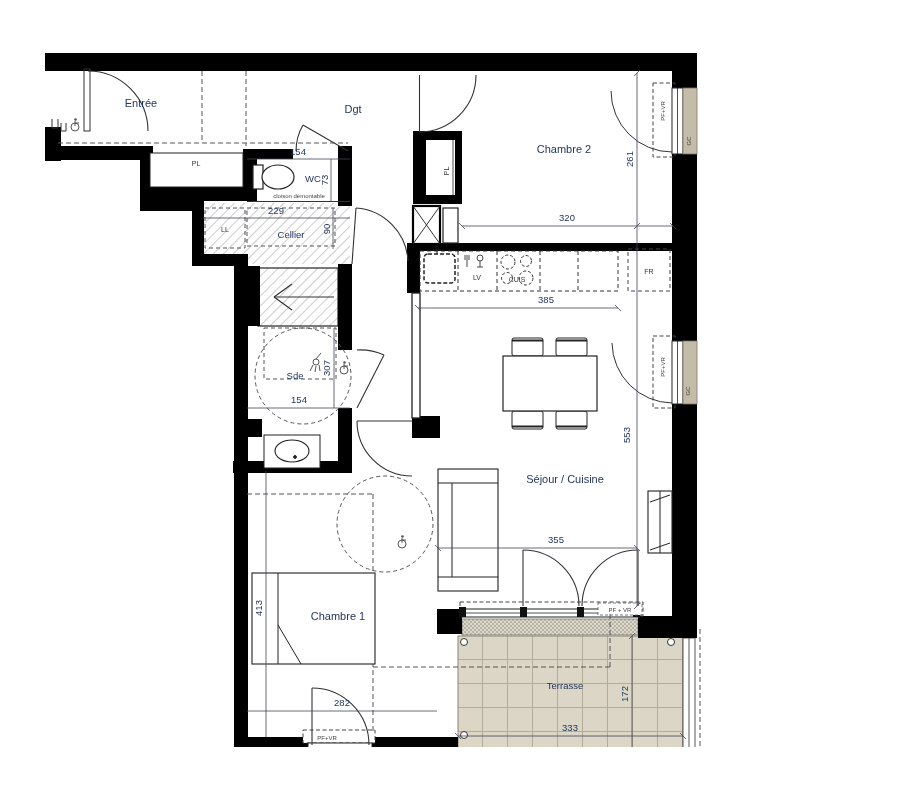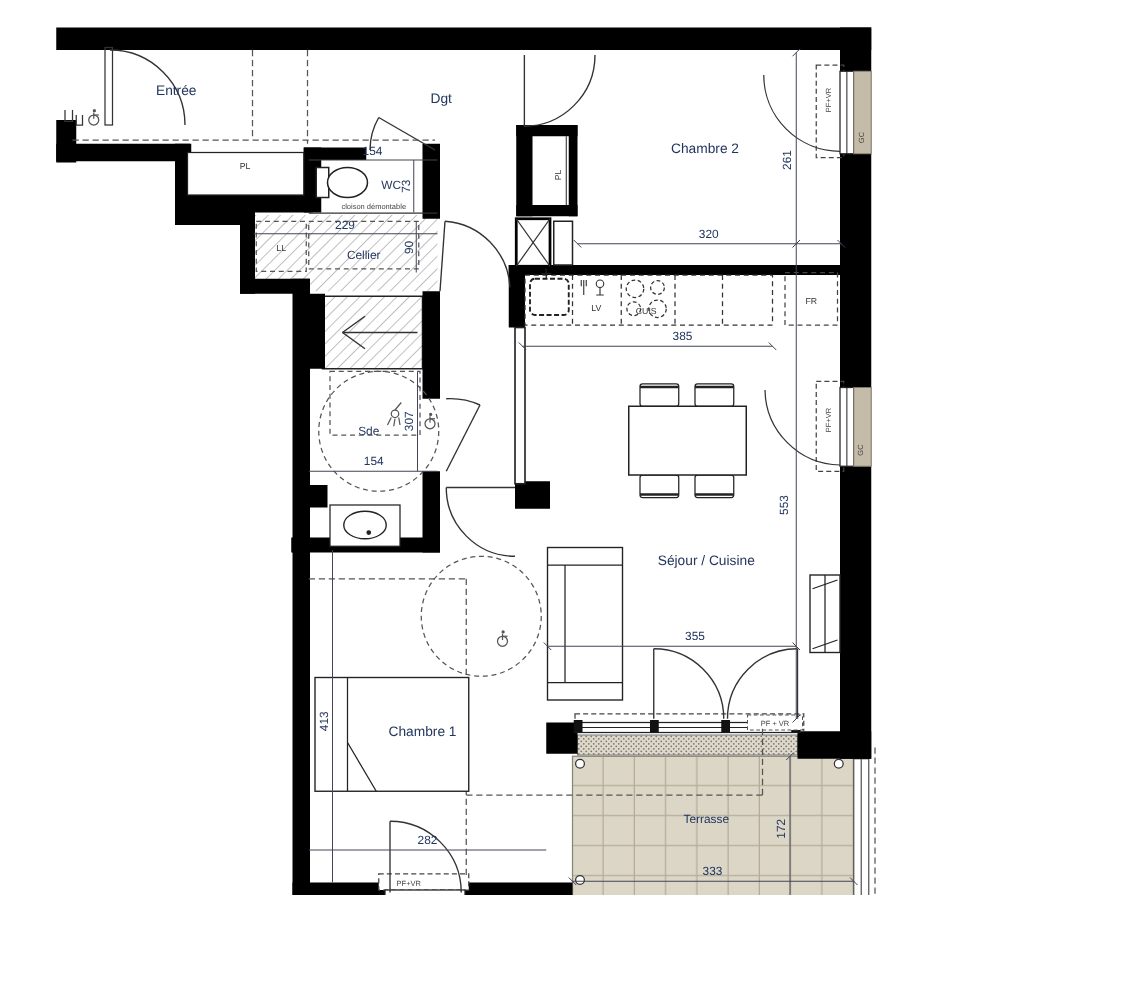"Entrée" #stage { margin-top: none -> 31px }
